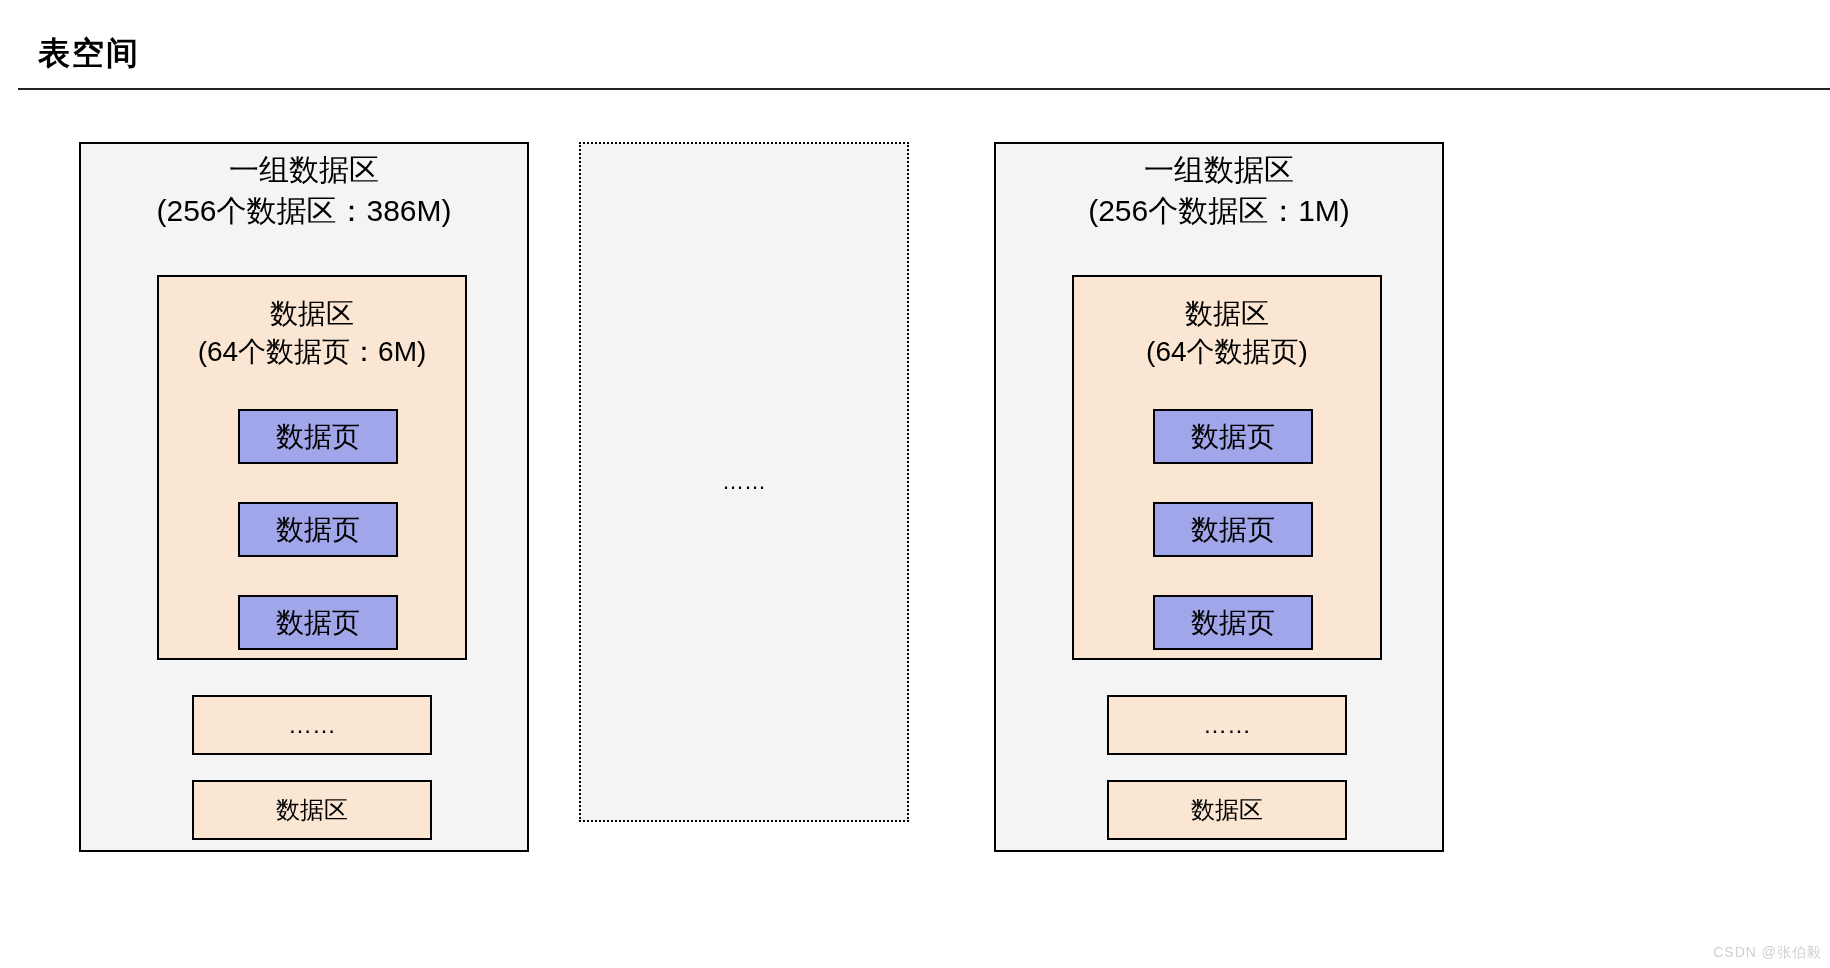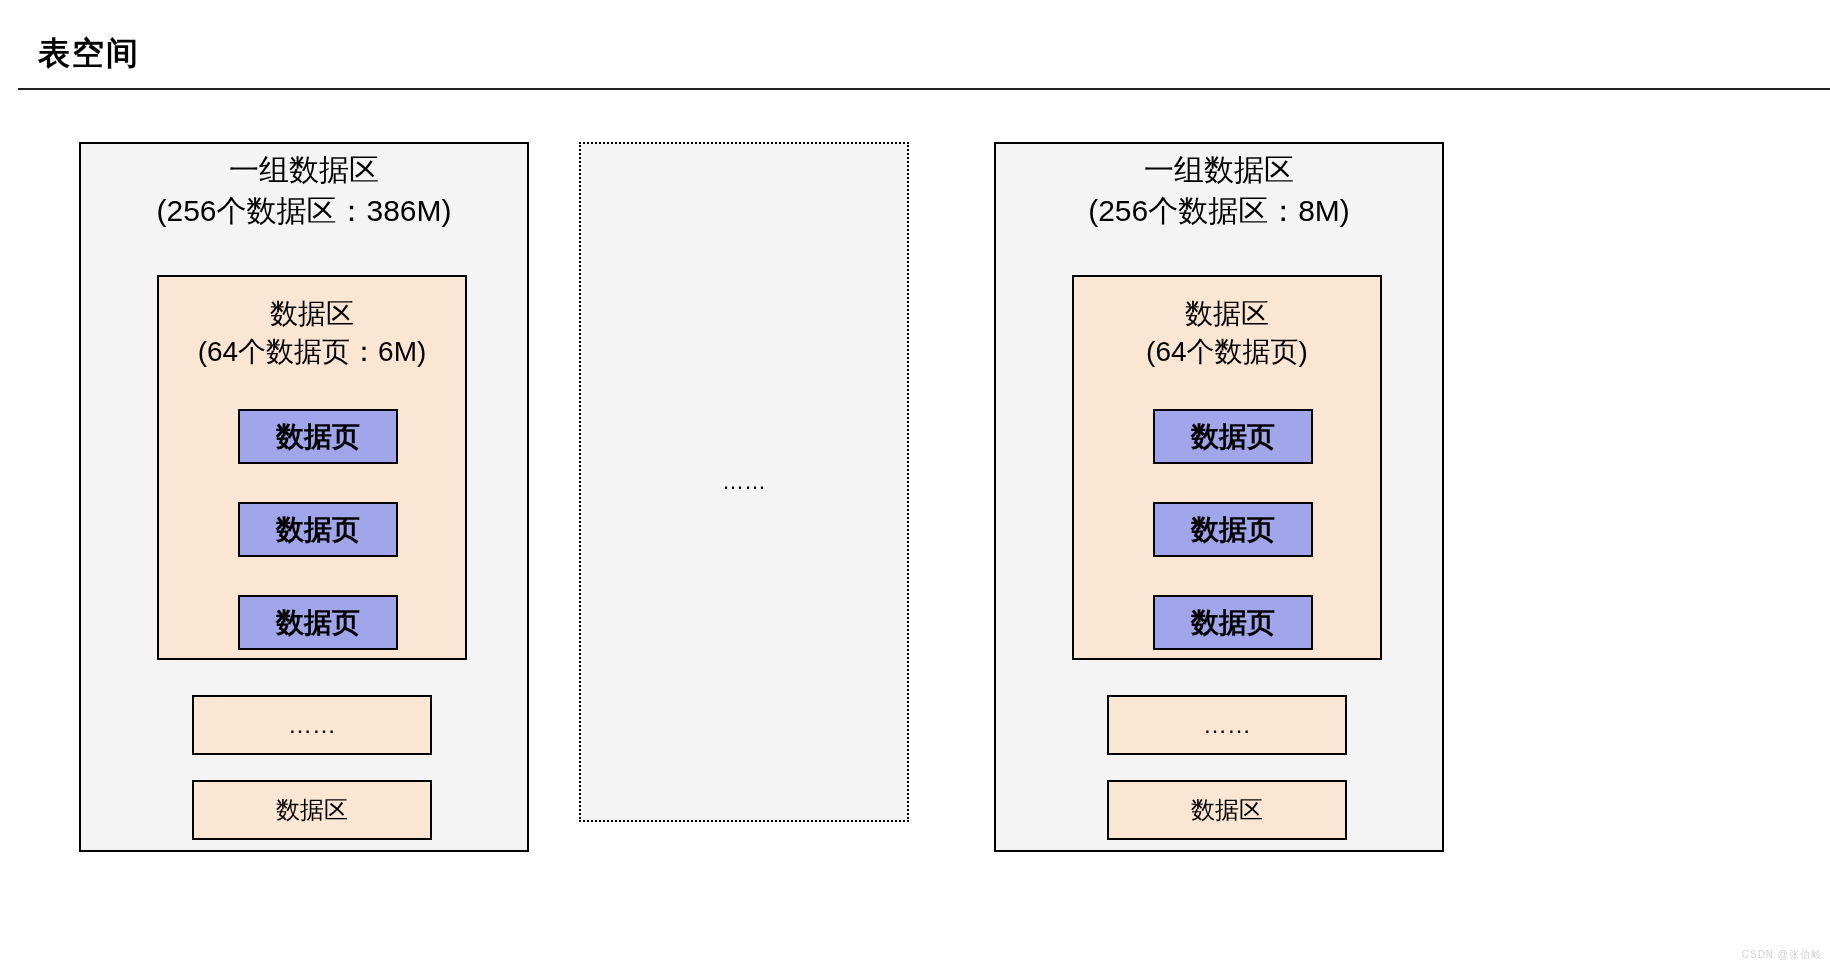"(256个数据区：8M)" span { text: 8M -> 1M }
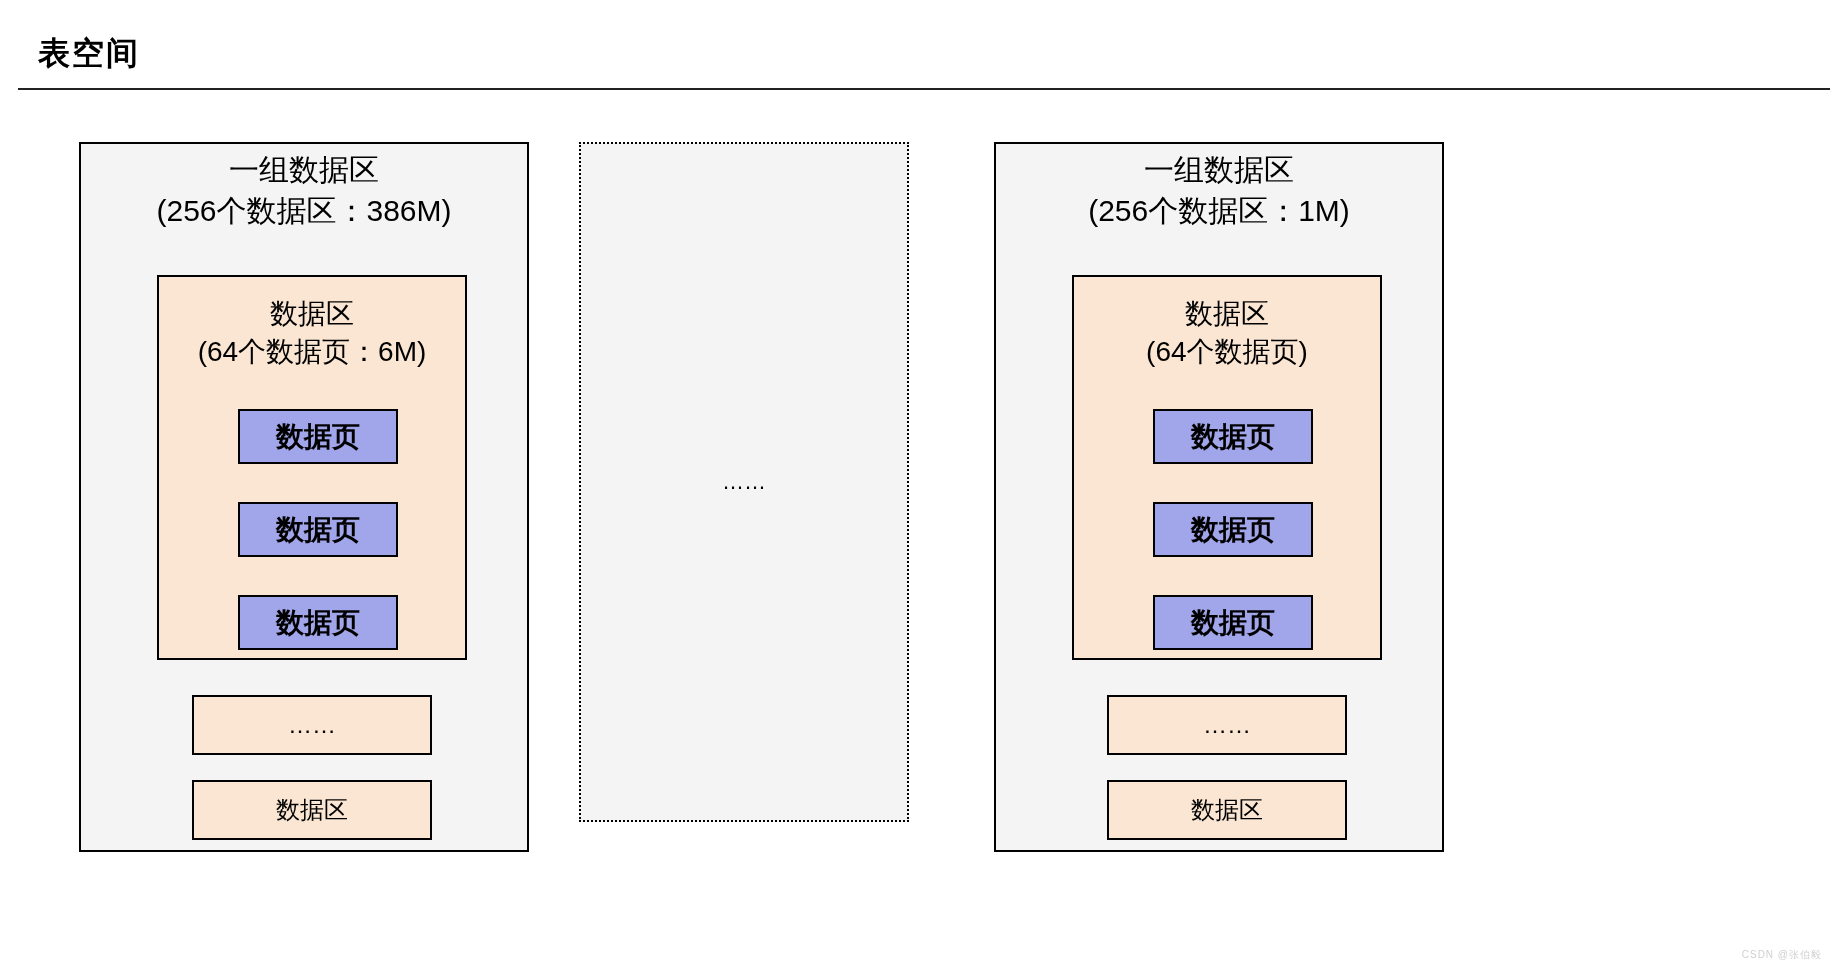"数据页" .page-box { font-weight: bold -> none }
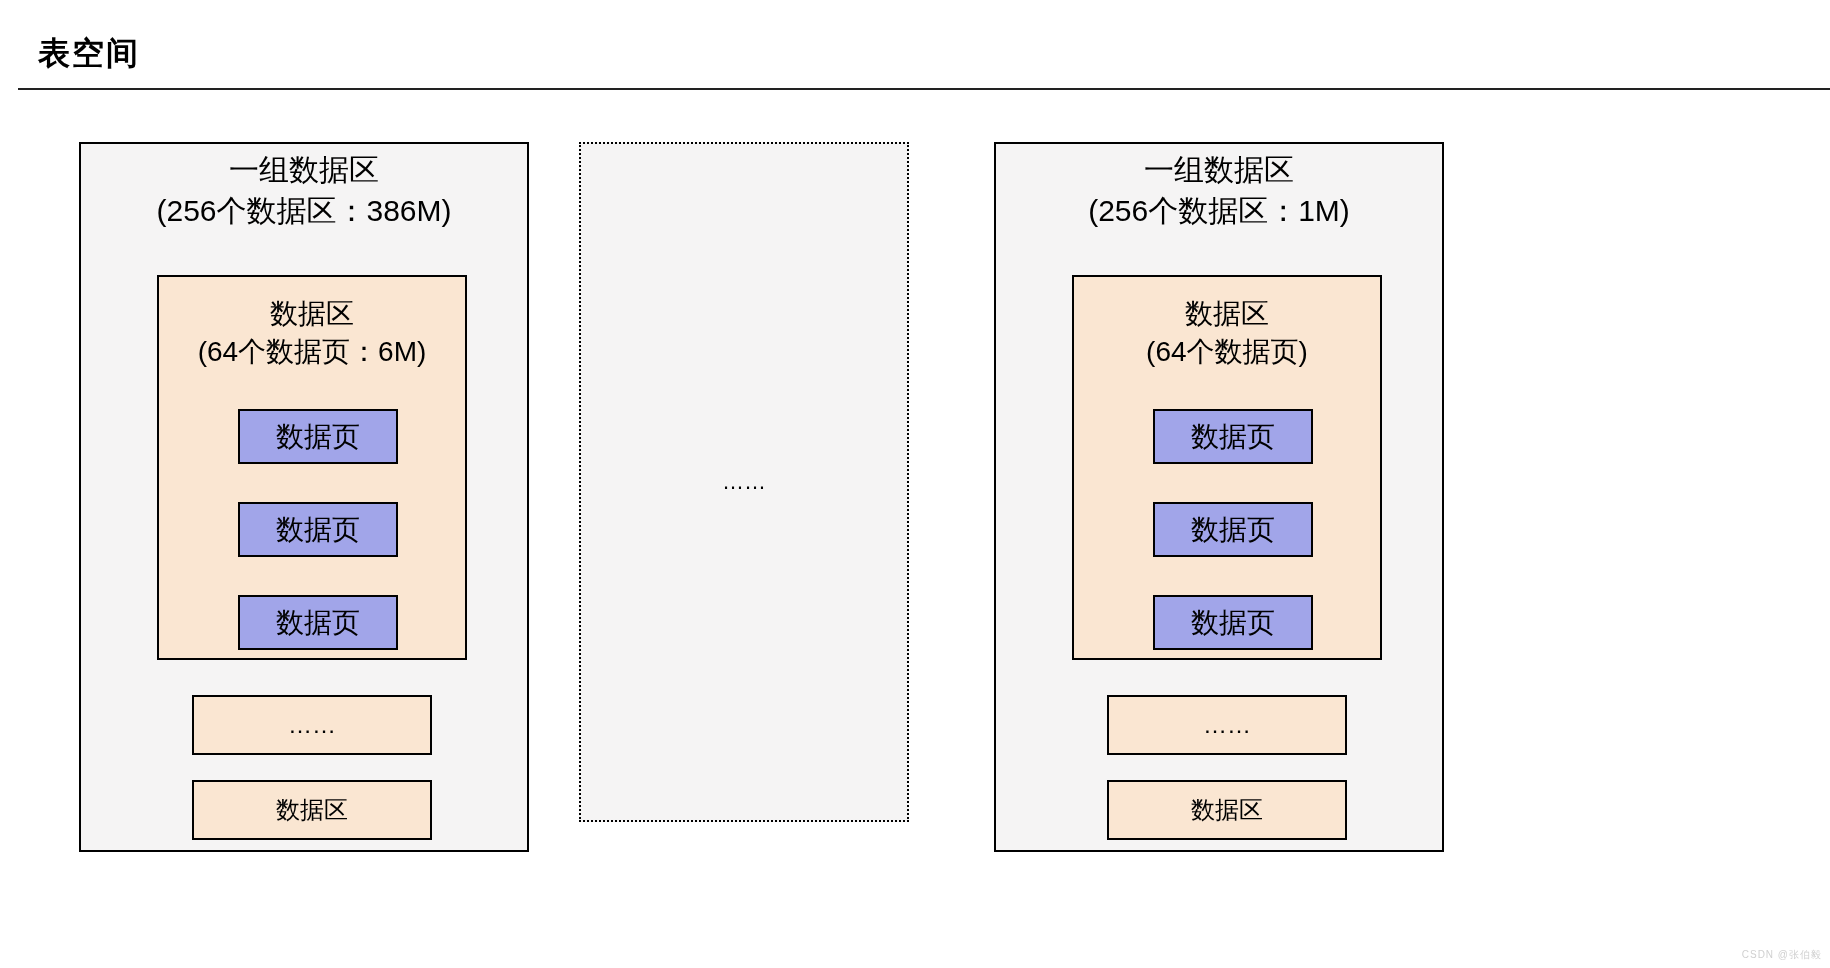"CSDN @张伯毅" .watermark { font-size: 10px -> 14px }
